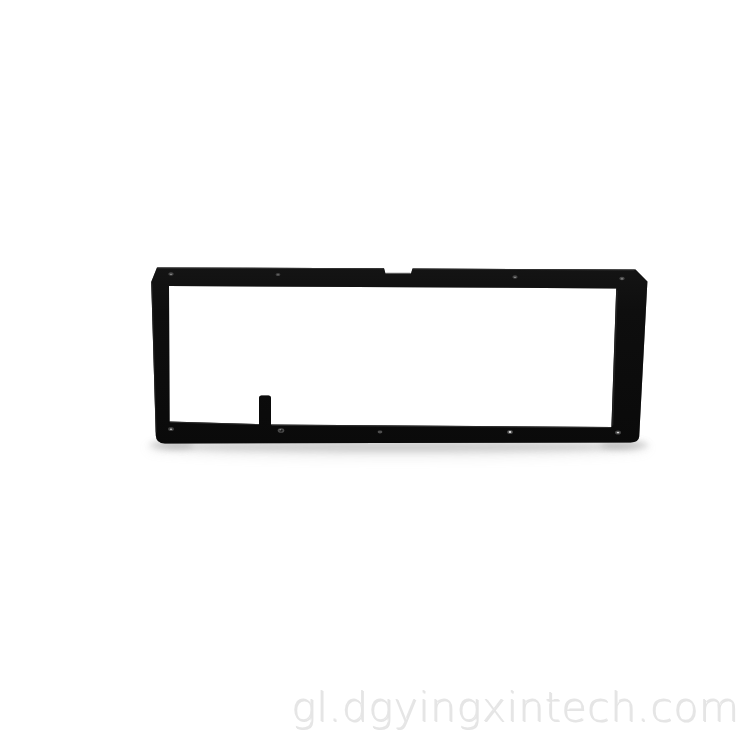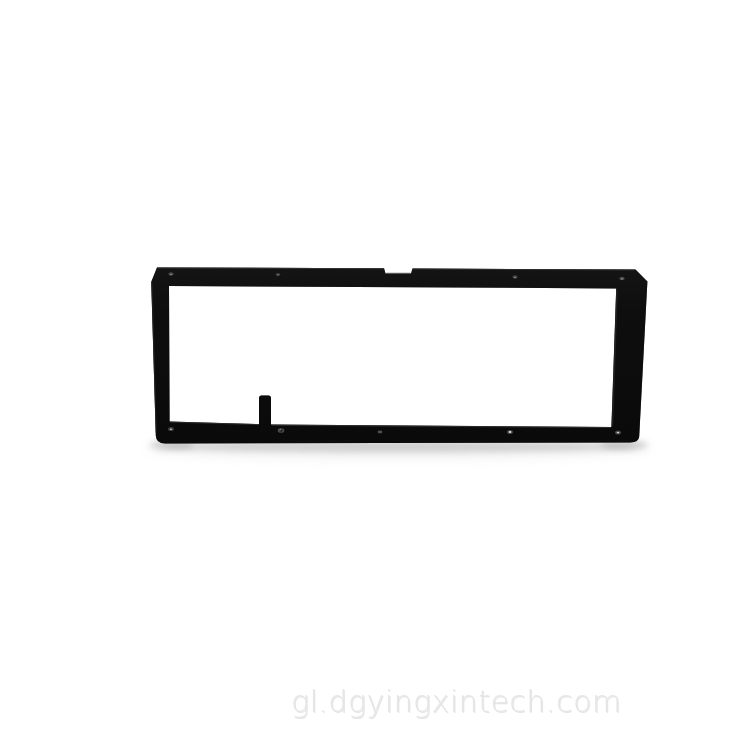"gl.dgyingxintech.com" .watermark { font-size: 30px -> 41px }
